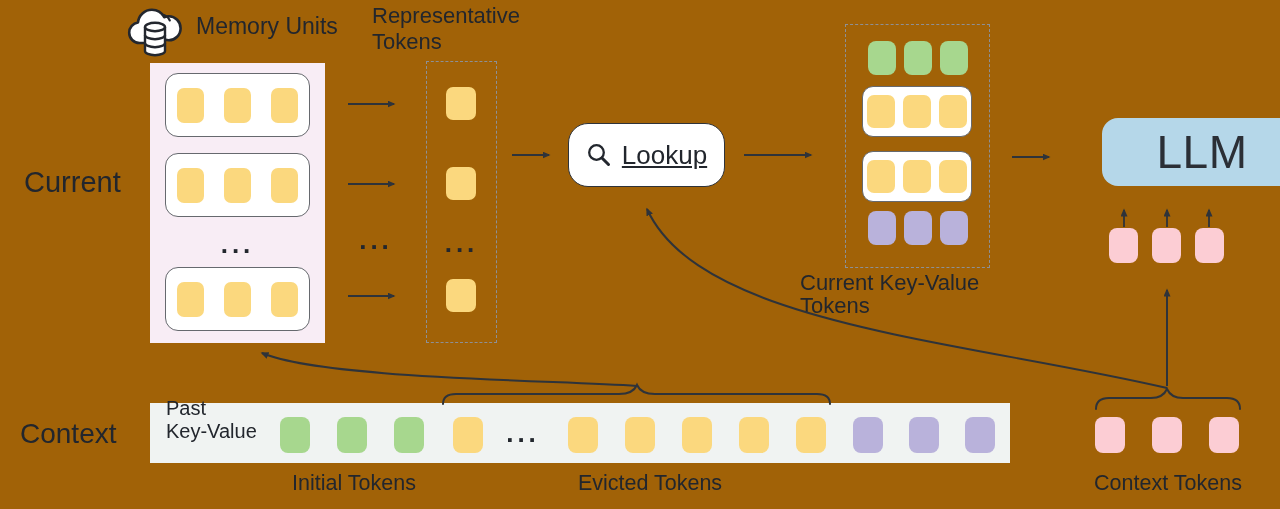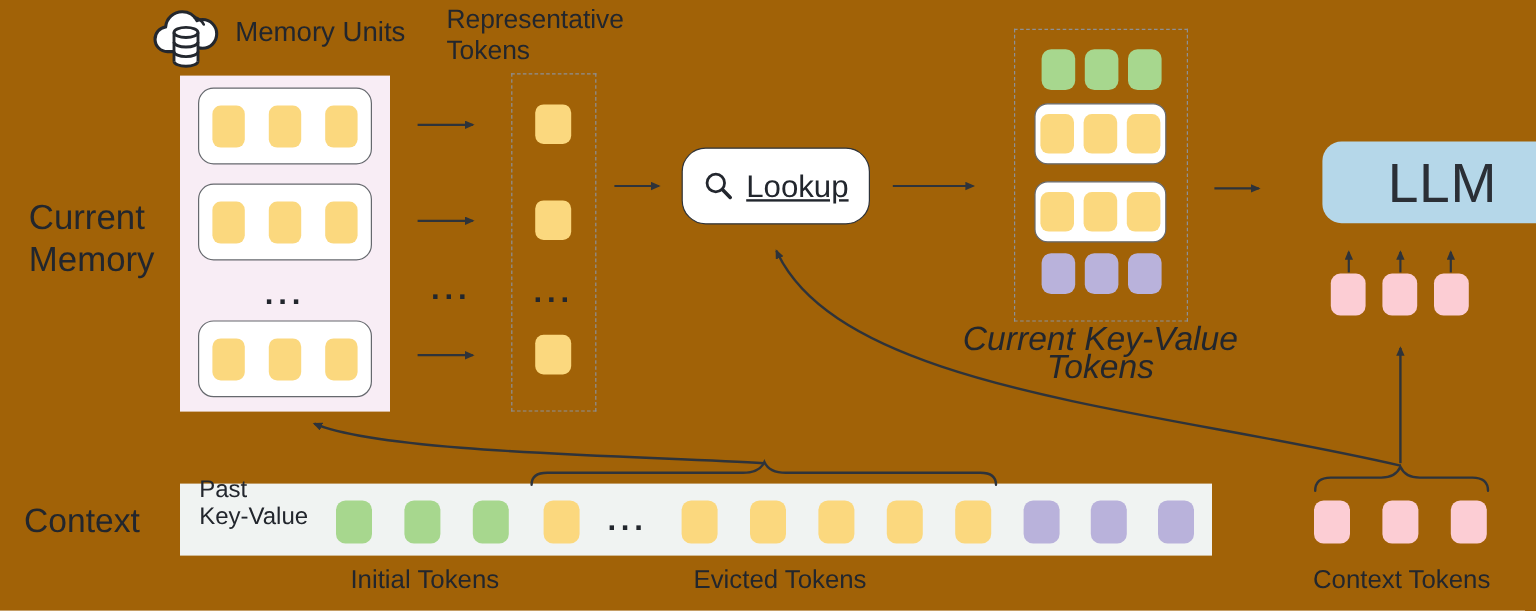"Memory" div { html: <div>Memory</div> -> none }
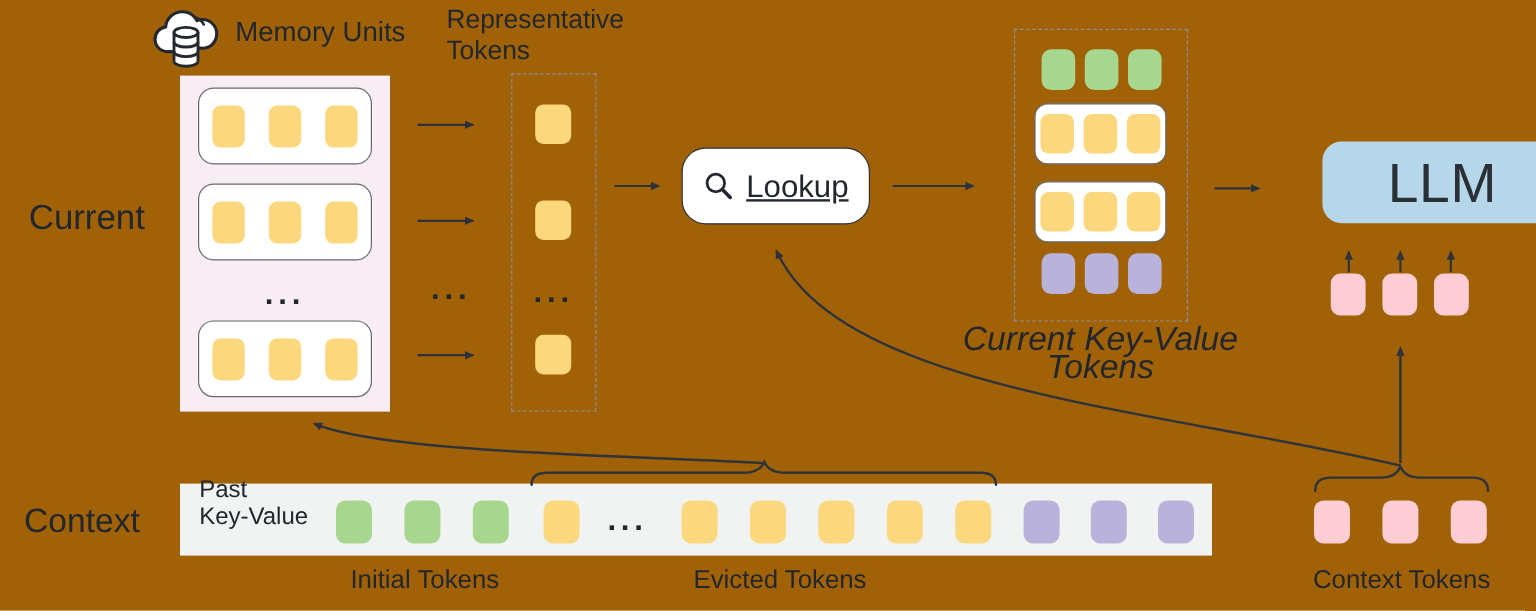"Current Key-Value" .cache-title { font-size: 28px -> 22px; font-style: italic -> none; text-align: center -> none }
